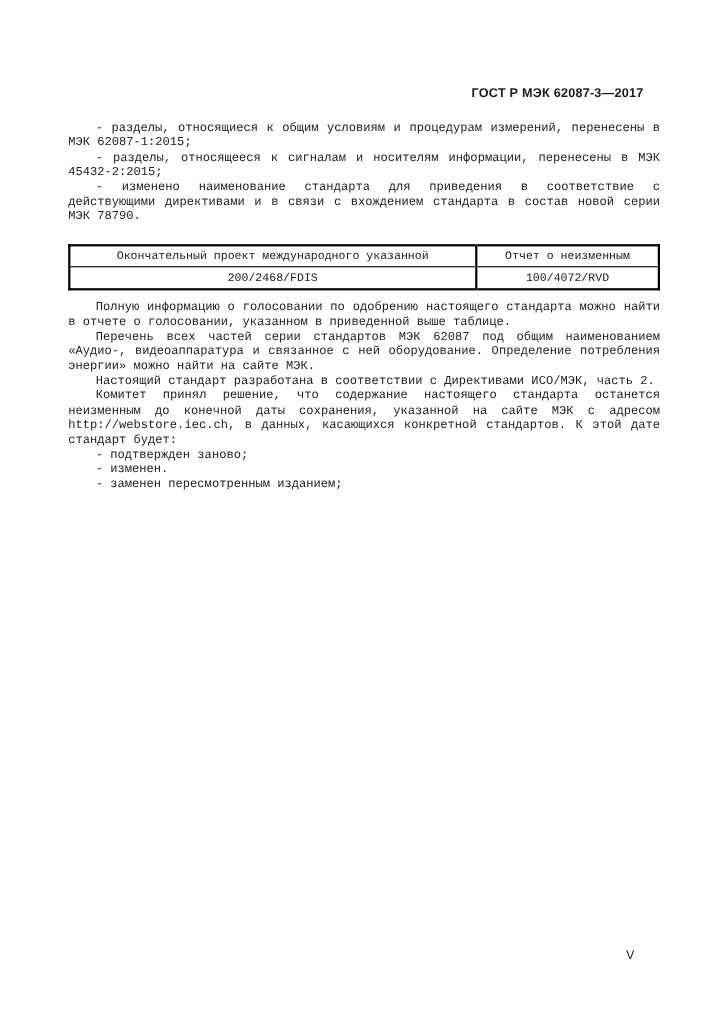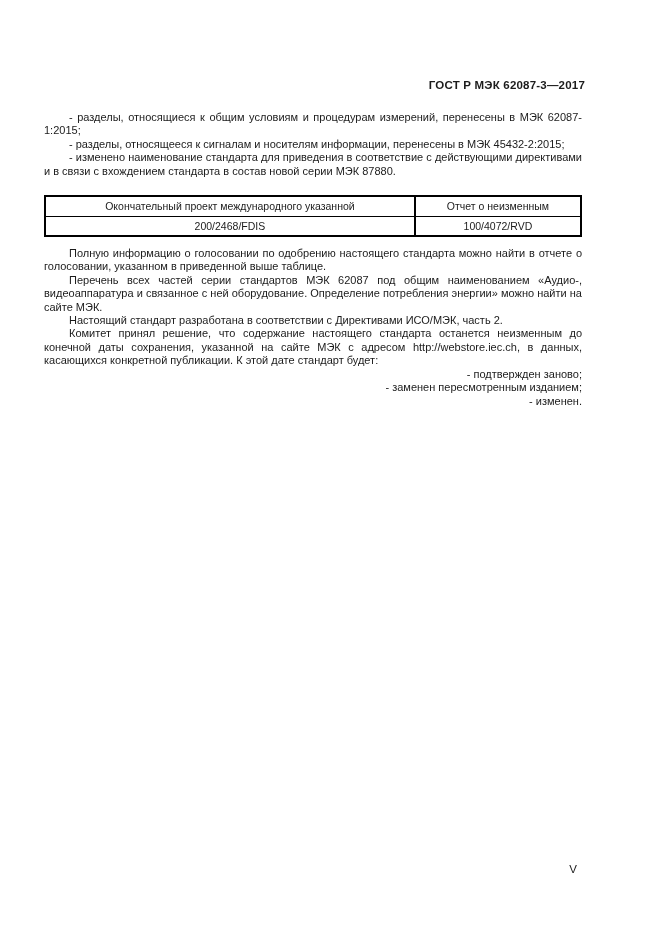"- разделы, относящиеся к общим" .content { font-family: none -> Liberation Mono, monospace; left: 44px -> 62px }
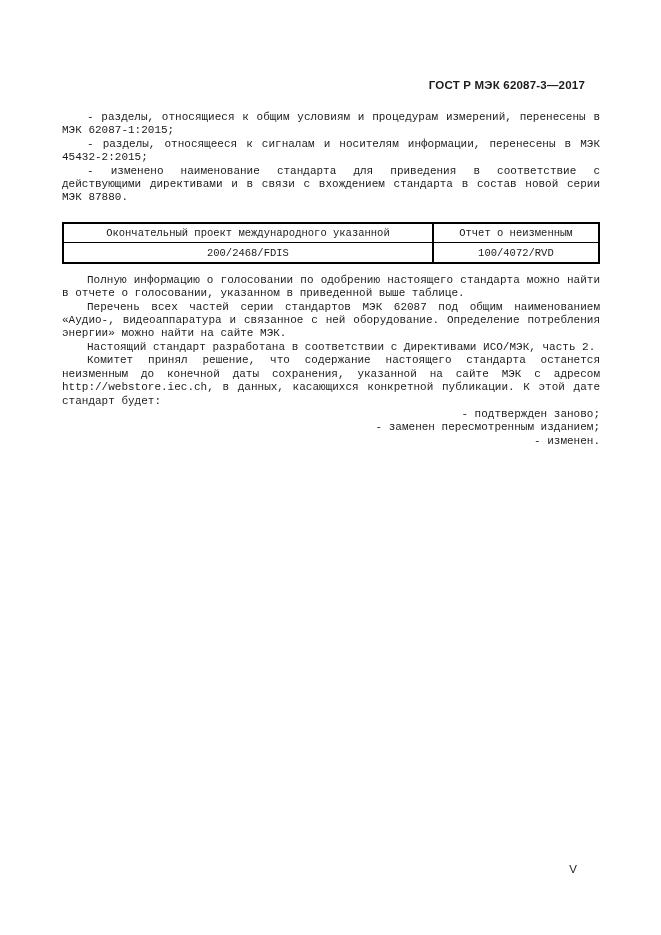"- изменено наименование стандарта для" p { text: 87880 -> 78790 }
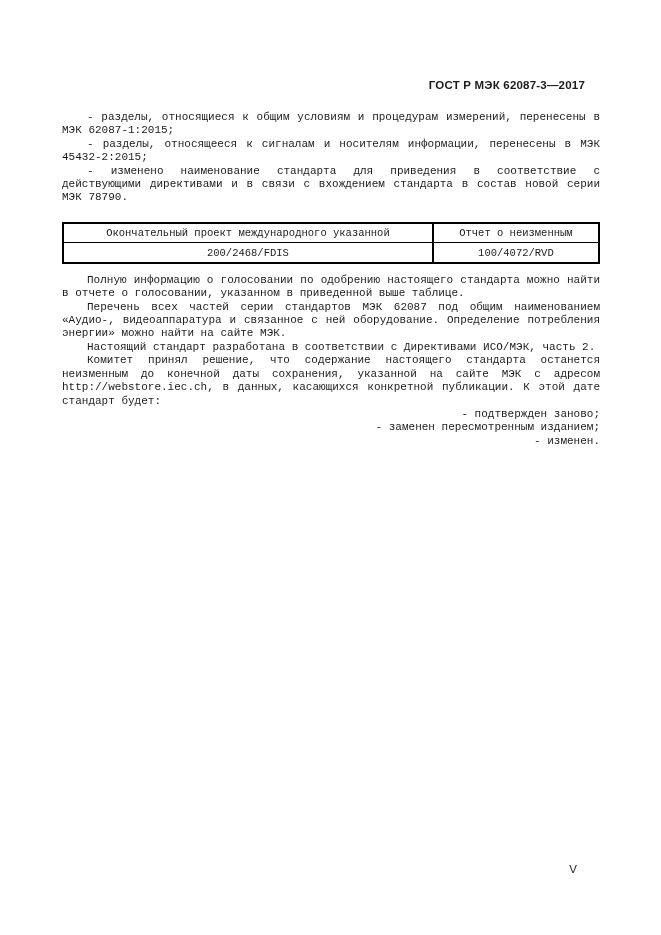"Комитет принял решение, что содержание" p { text: публикации -> стандартов }
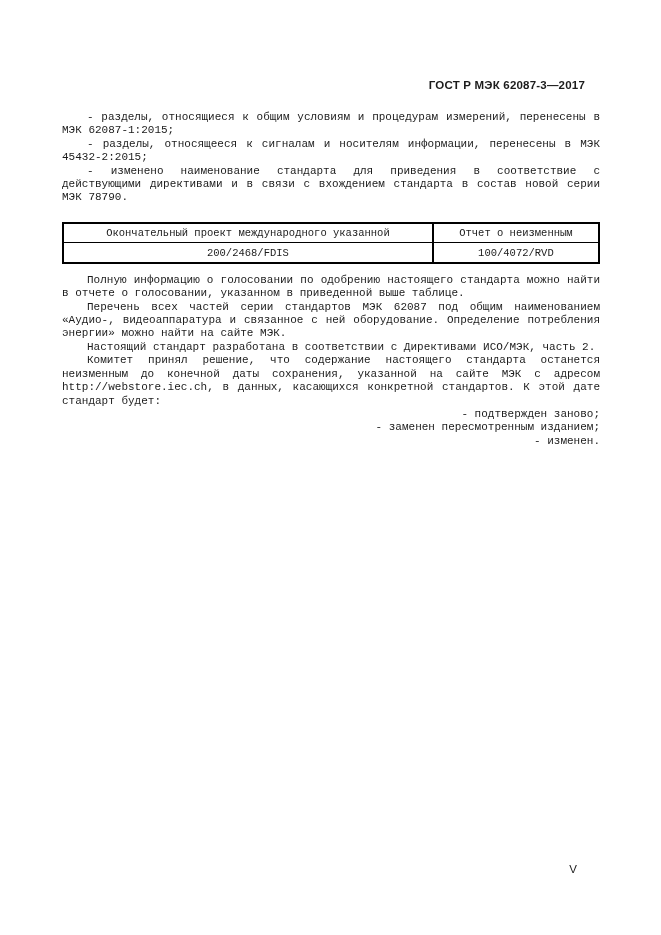"- подтвержден заново;" .content p.list-line { text-align: right -> left }
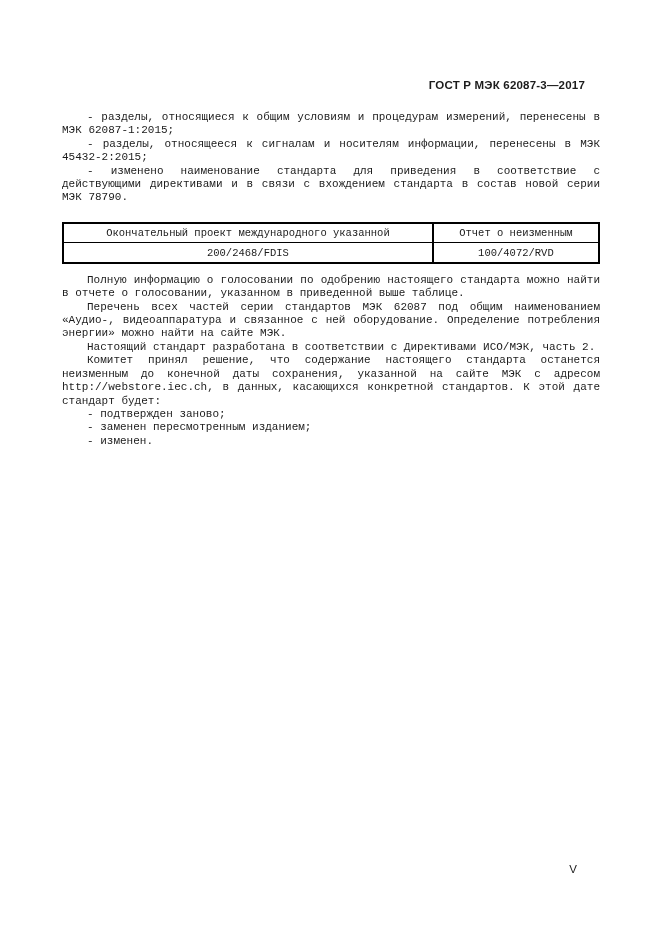"- заменен пересмотренным изданием;" p.list-line { order: before "- изменен." -> after "- изменен." }
